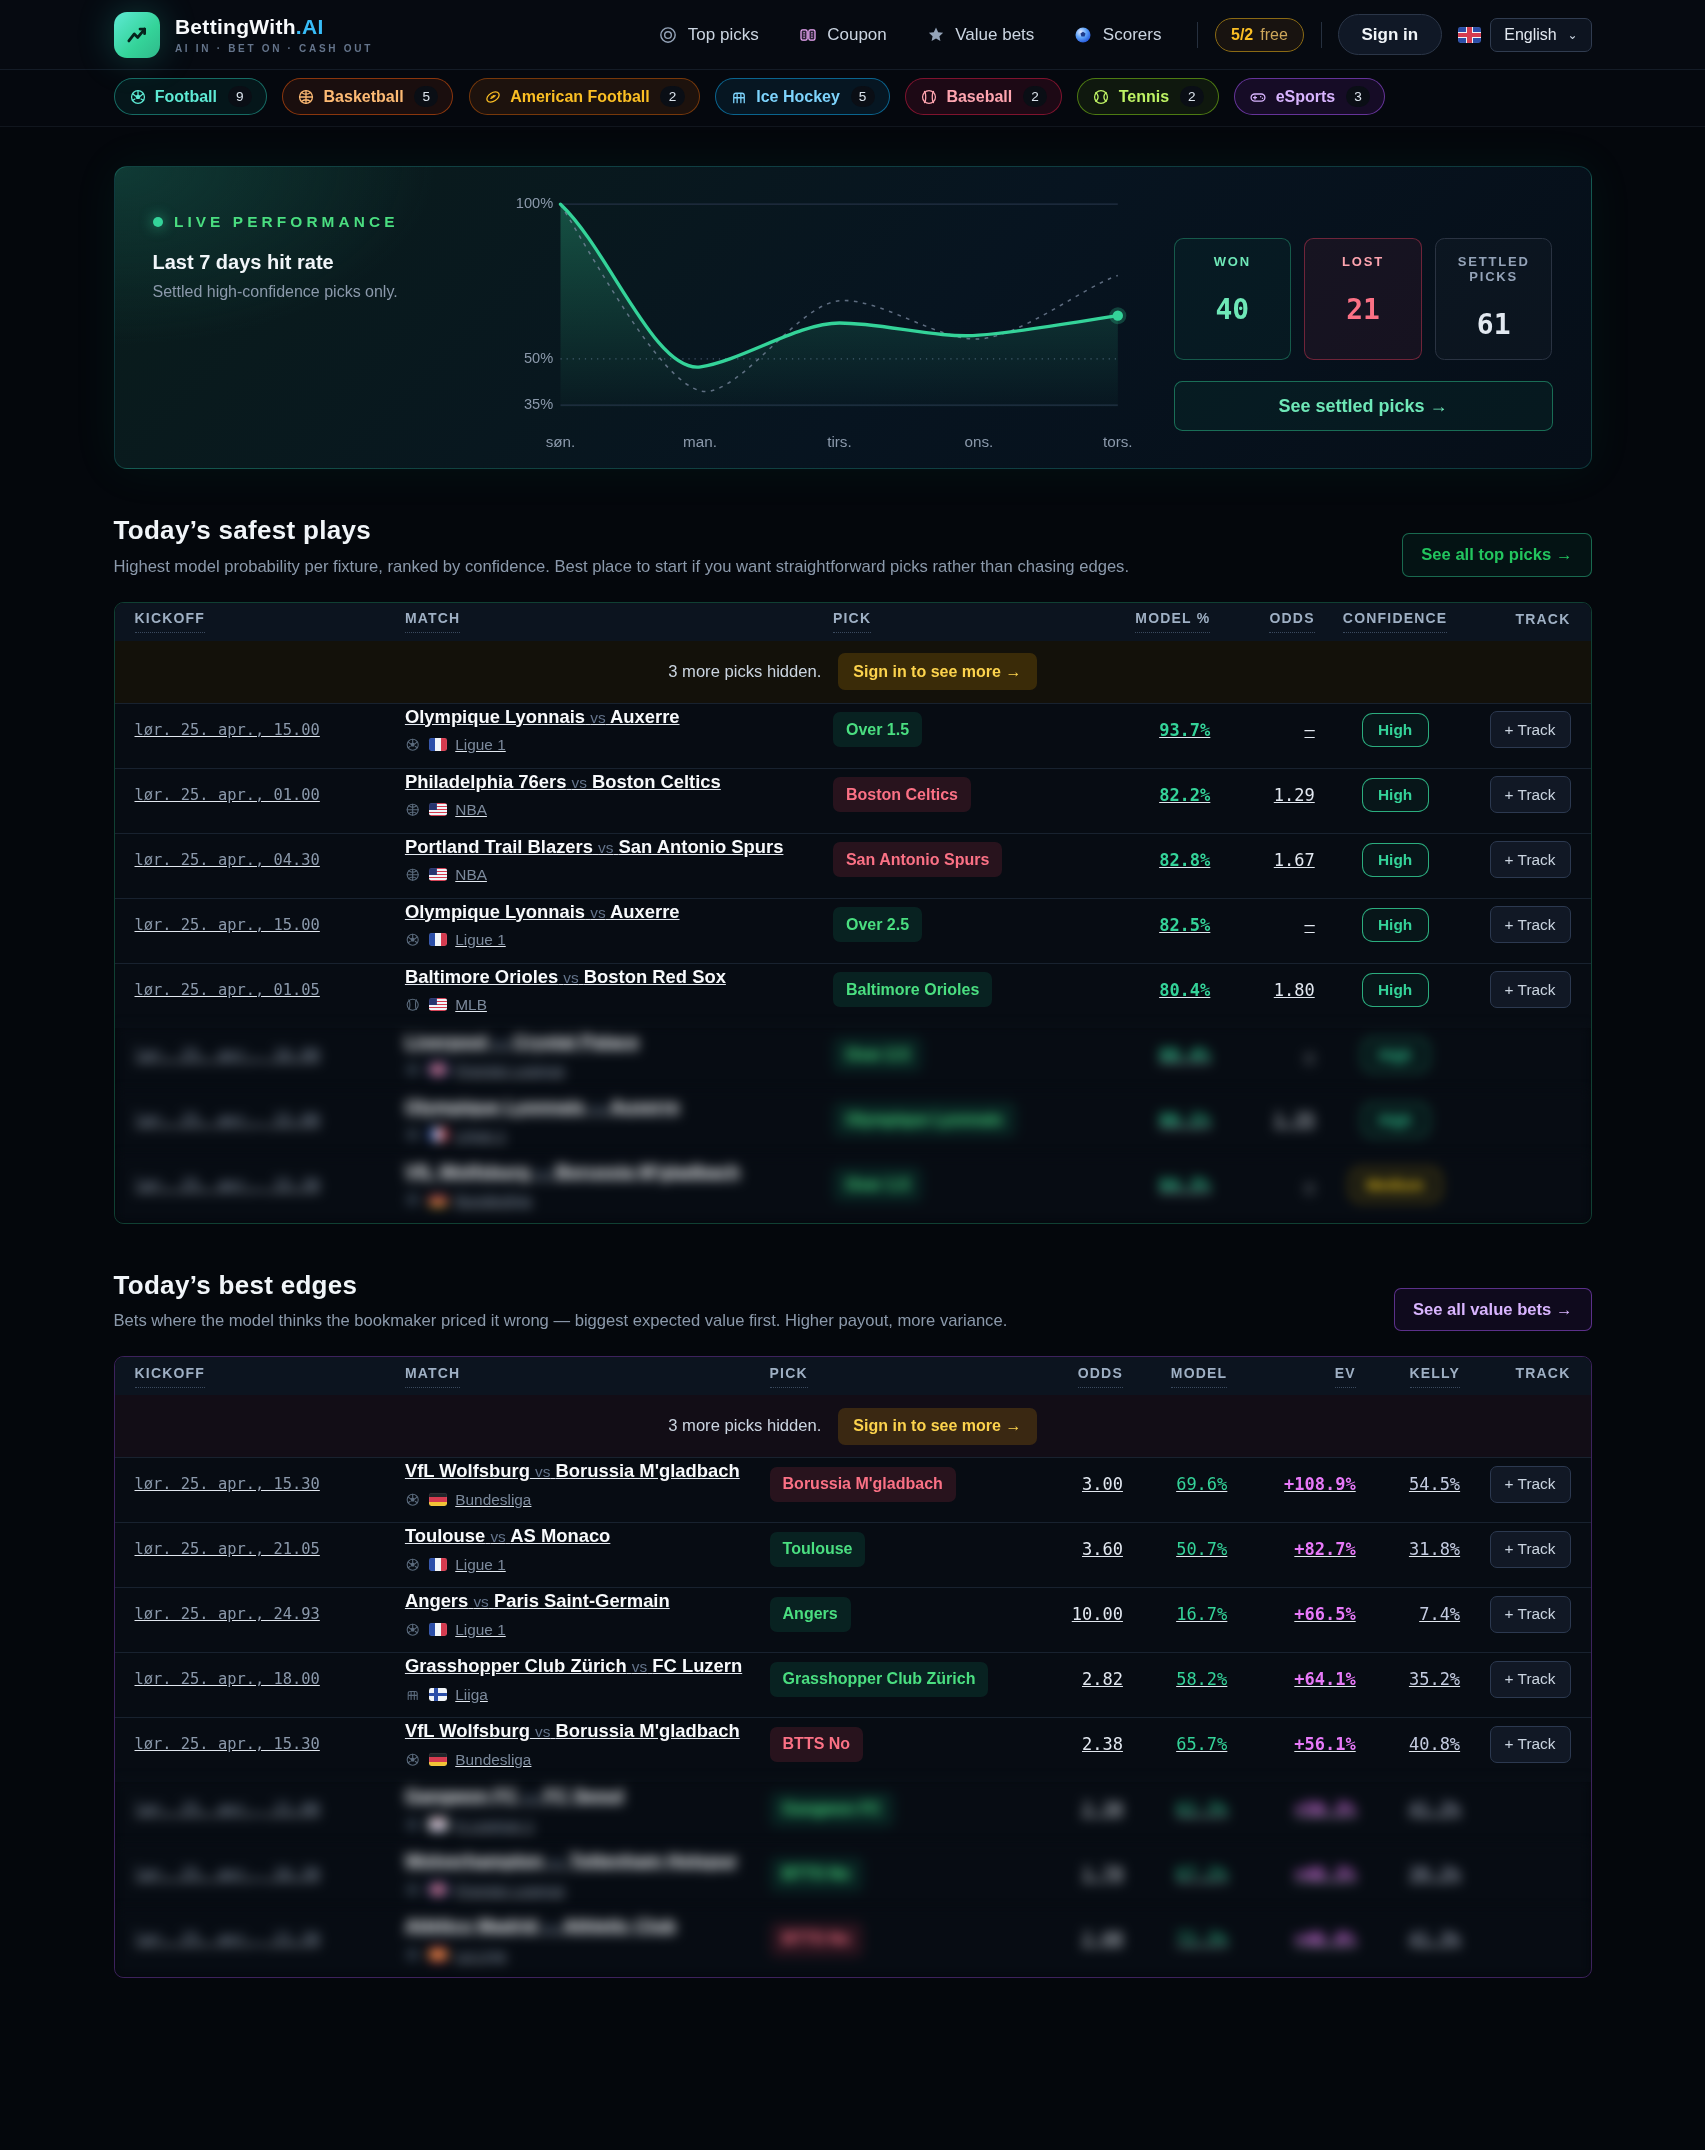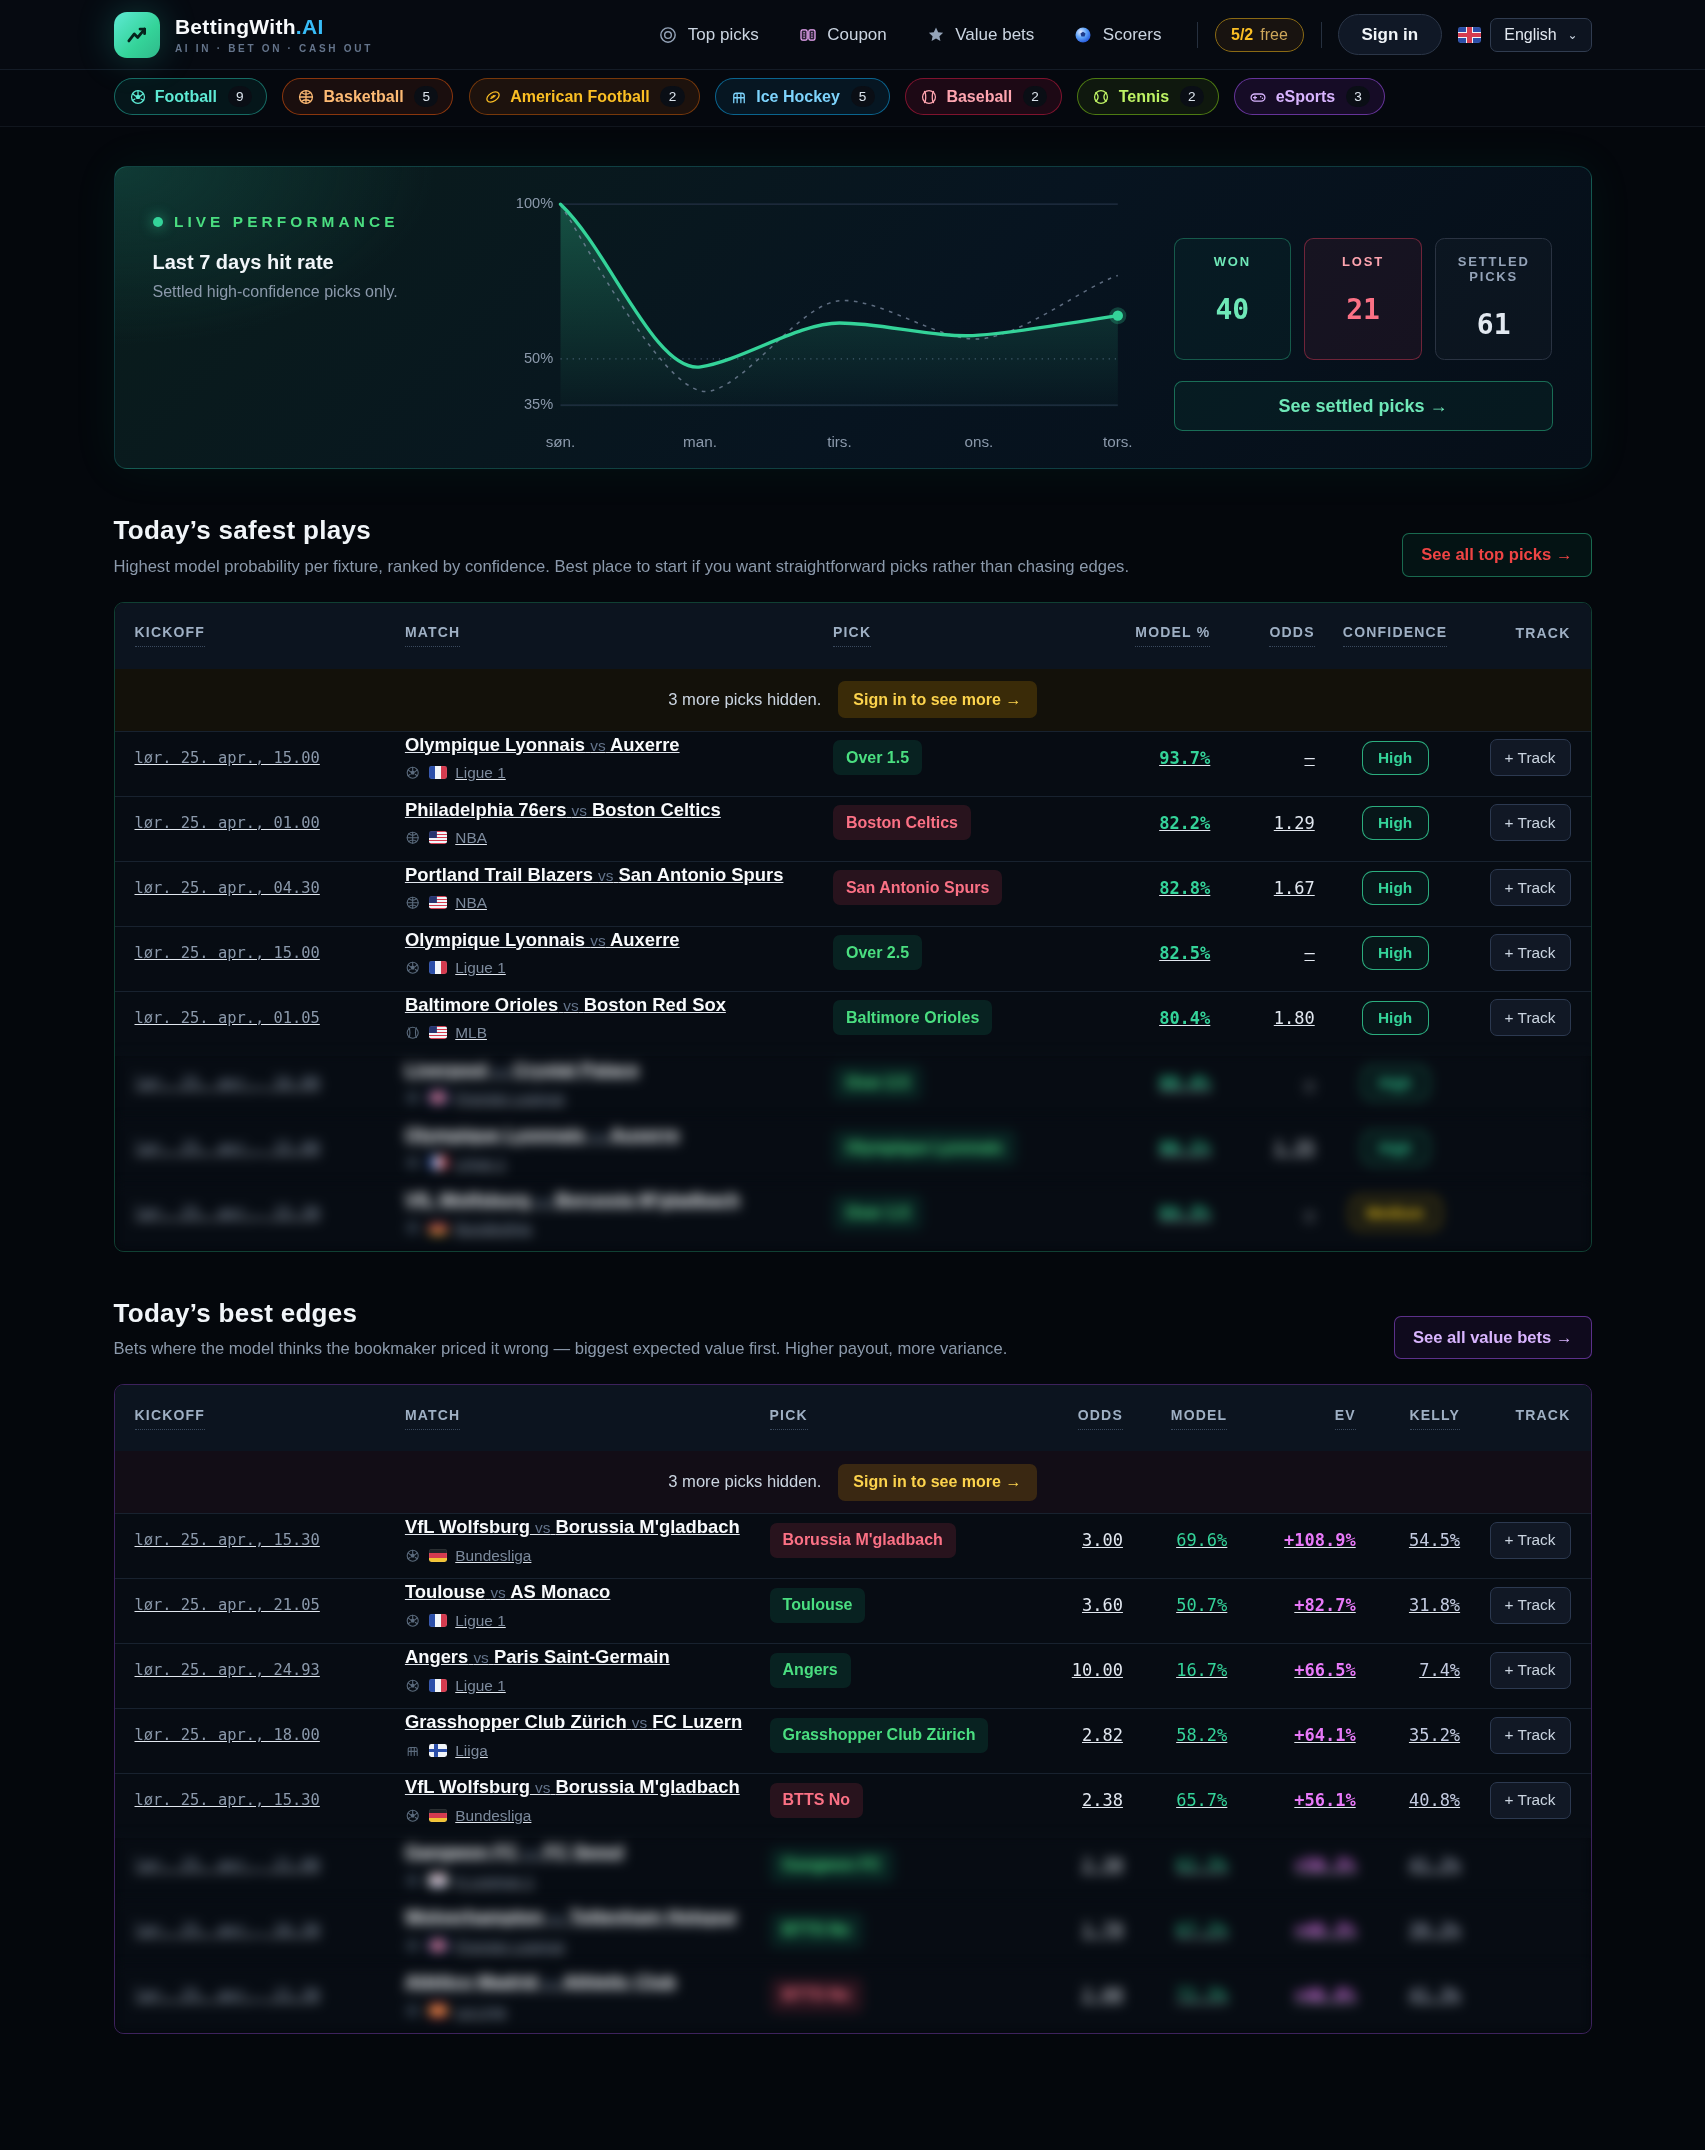"See all top picks →" .cta-green { color: #ef4444 -> #22c55e }
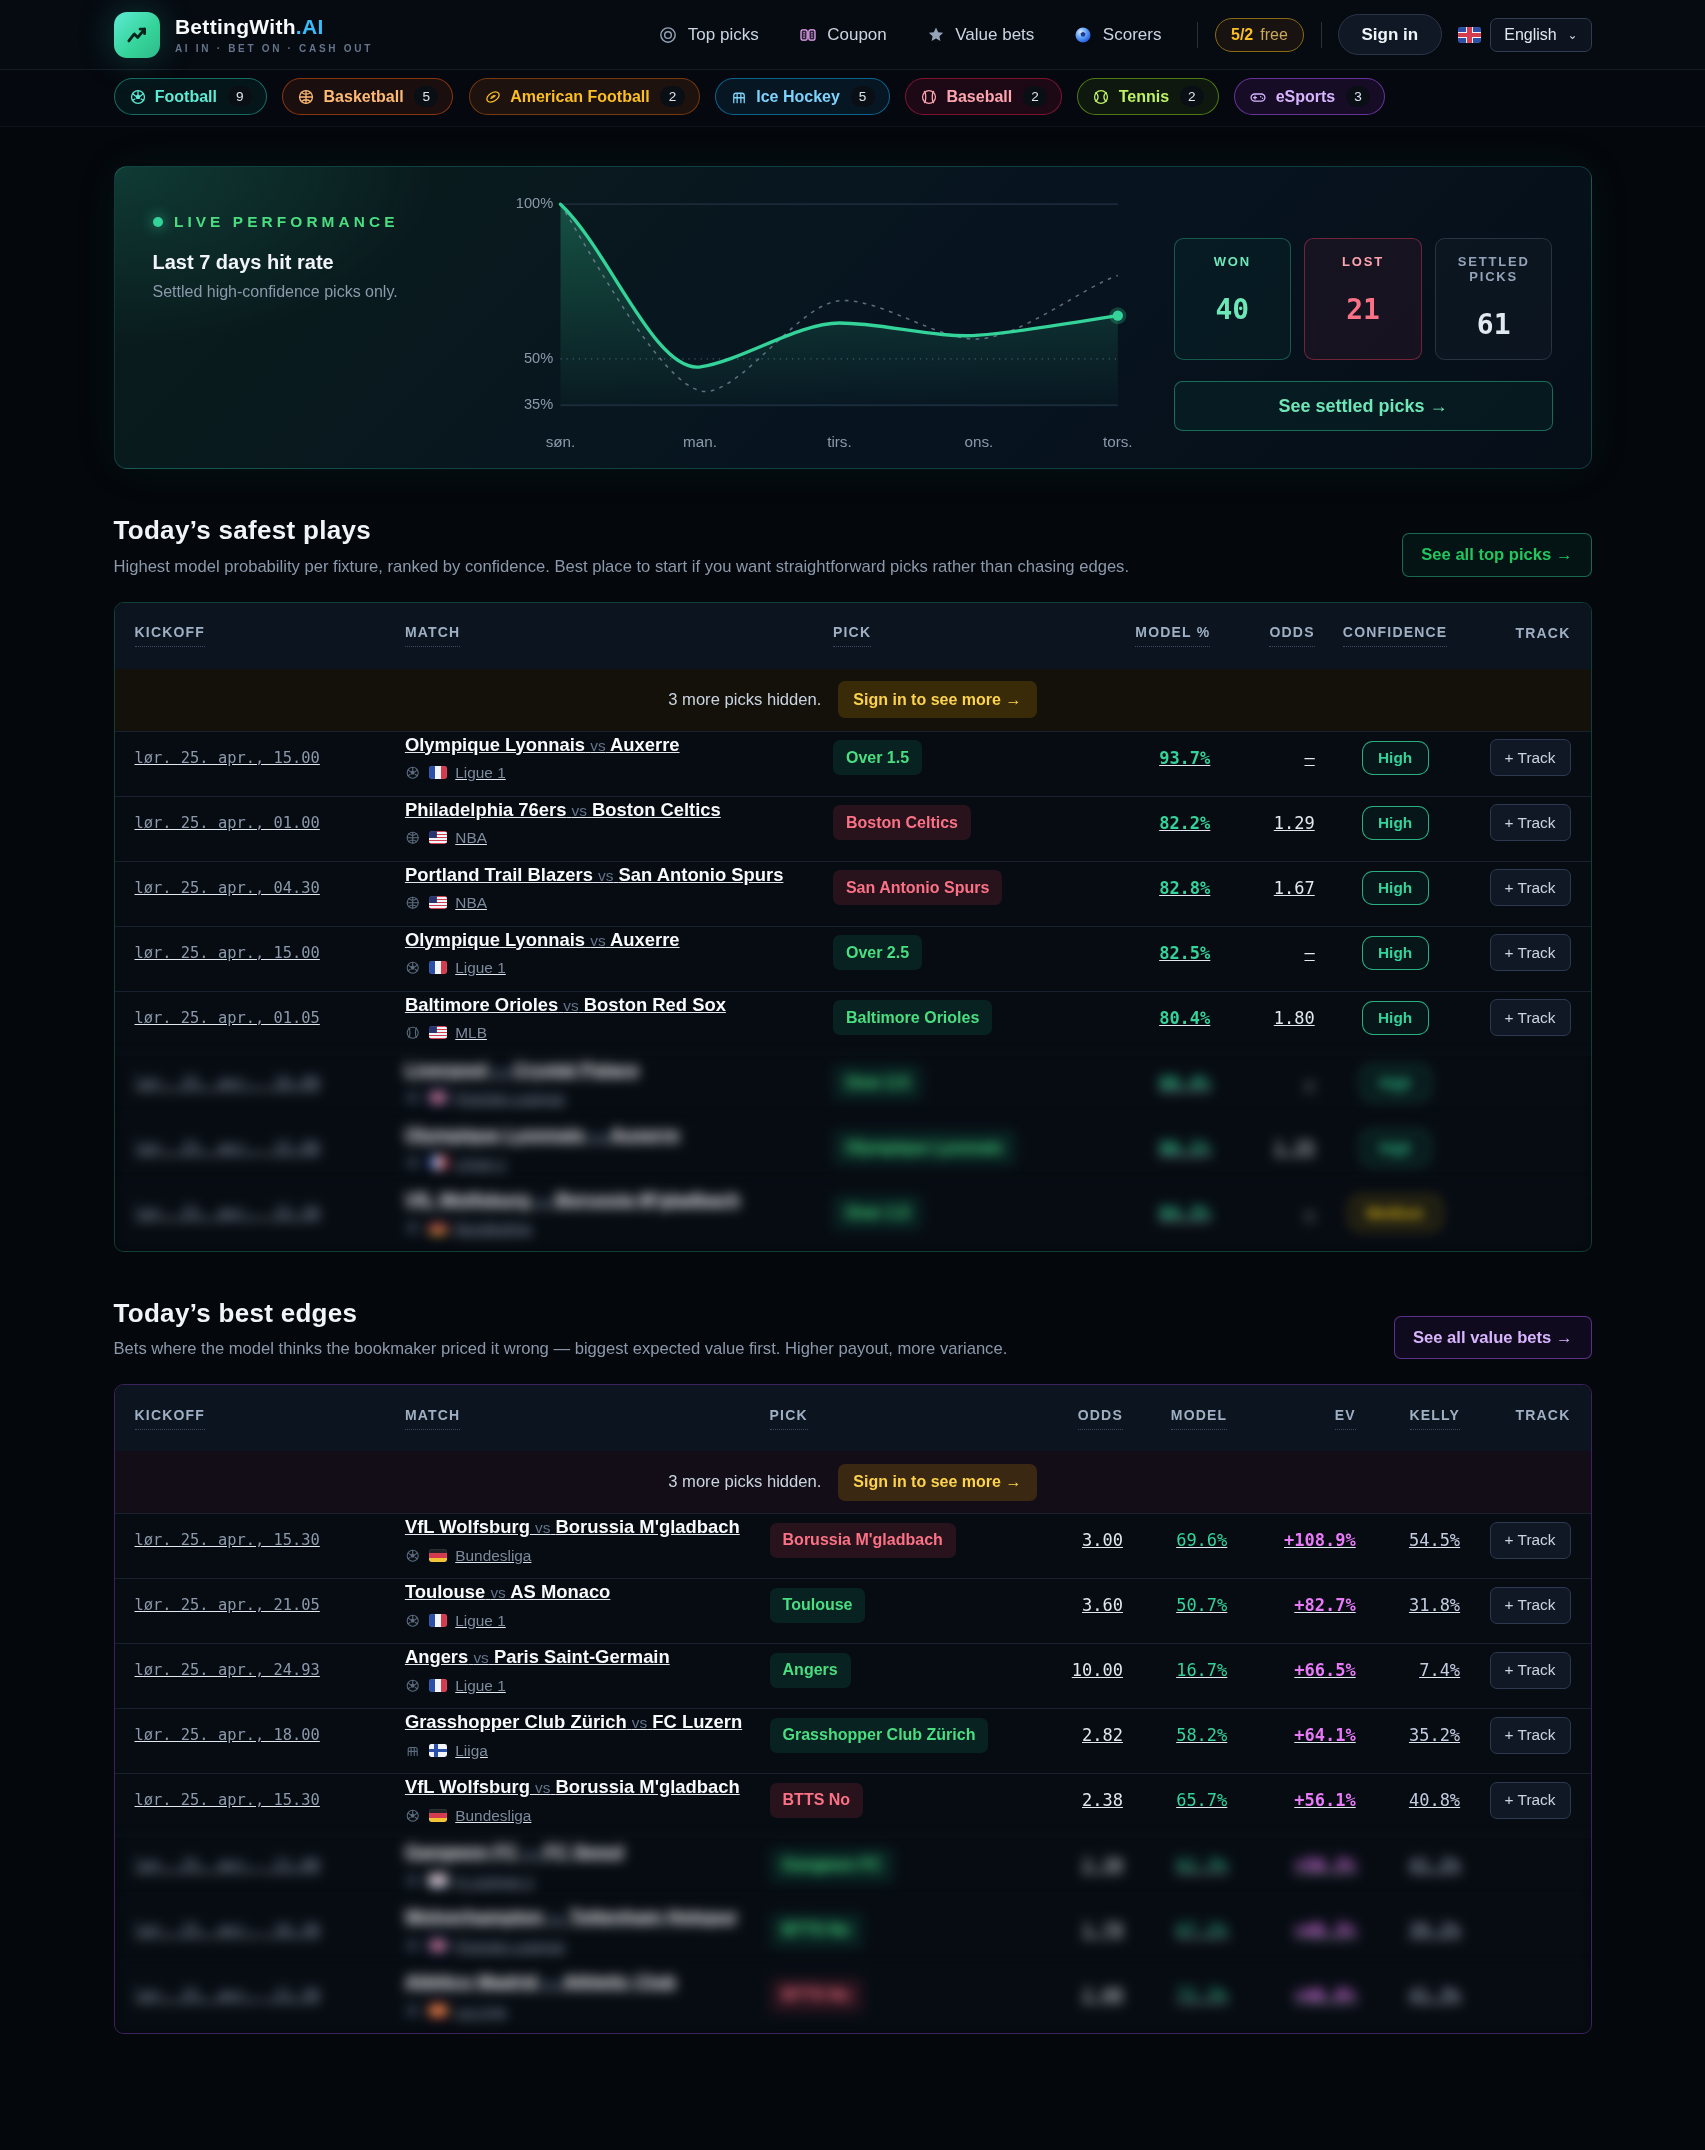"KICKOFF" .thead-row { height: 66px -> 38px }
